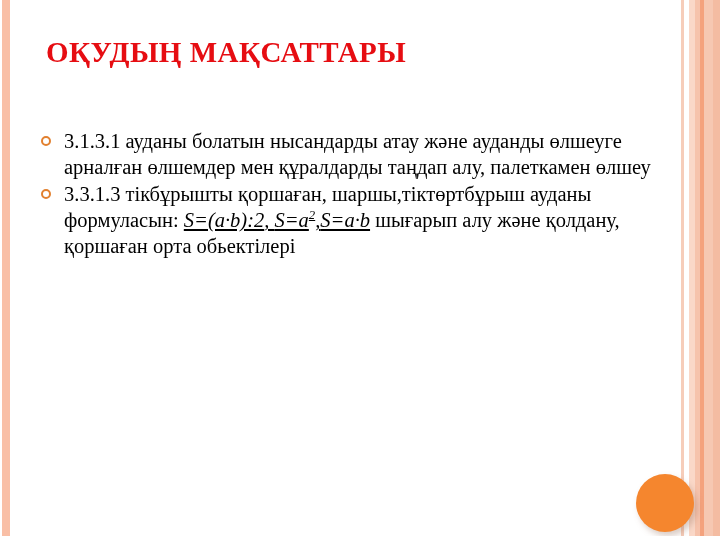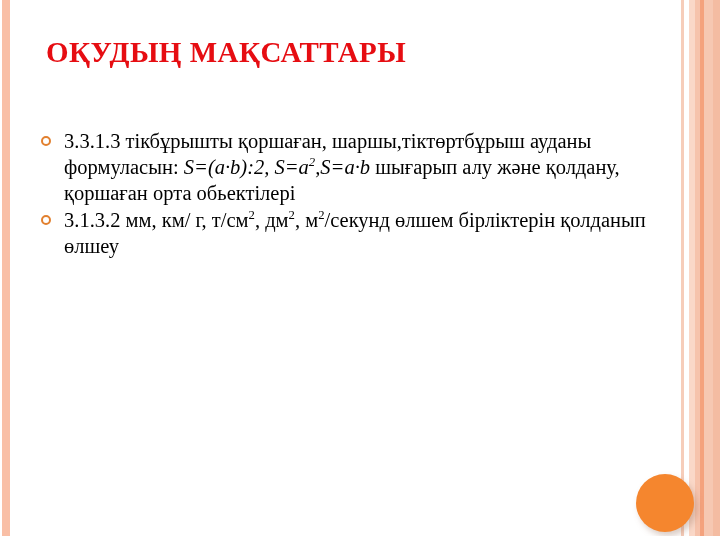"3.1.3.1 ауданы болатын нысандарды атау" li.bullet-item { html: none -> <li> <span></span> <span>3.1.3.1 ауданы болатын нысандарды атау және ауданды өлшеуге арналған өлшемдер мен құралдарды таңдап алу, палеткамен өлшеу</span> </li> }
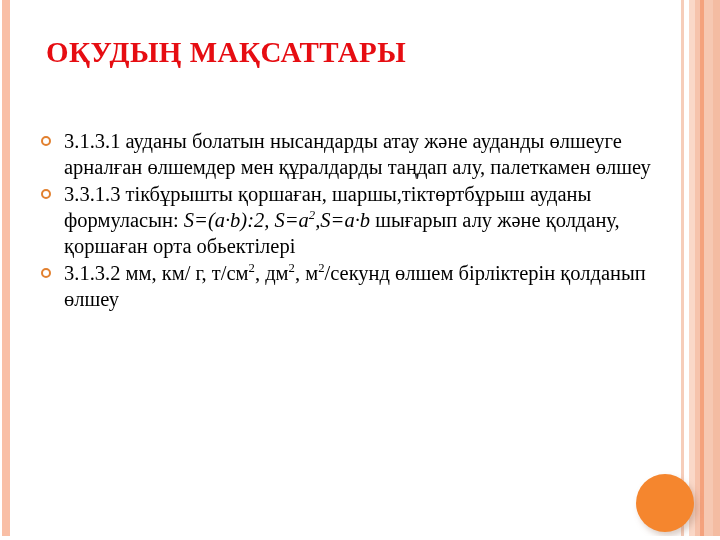"S=(a·b):2" .formula { text-decoration: none -> underline }
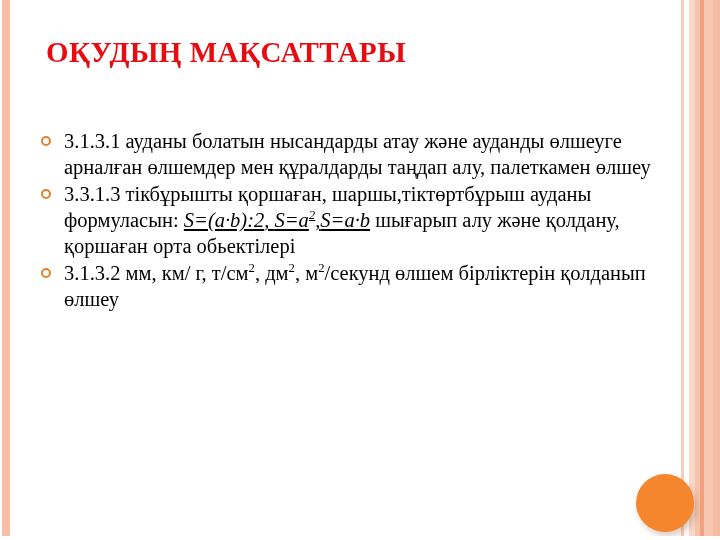"3.1.3.2 мм, км/ г, т/см2," li.bullet-item { html: <li> <span></span> <span>3.1.3.2 мм, км/ г, т/см</span><sup>2</sup><span>, дм</span><sup>2</sup><span>, м</span><sup>2</sup><span>/секунд өлшем бірліктерін қолданып өлшеу</span> </li> -> none }
